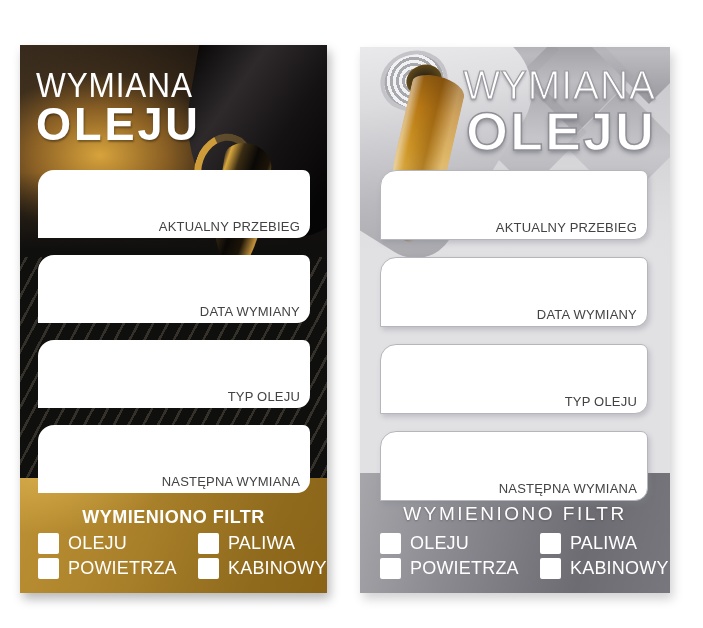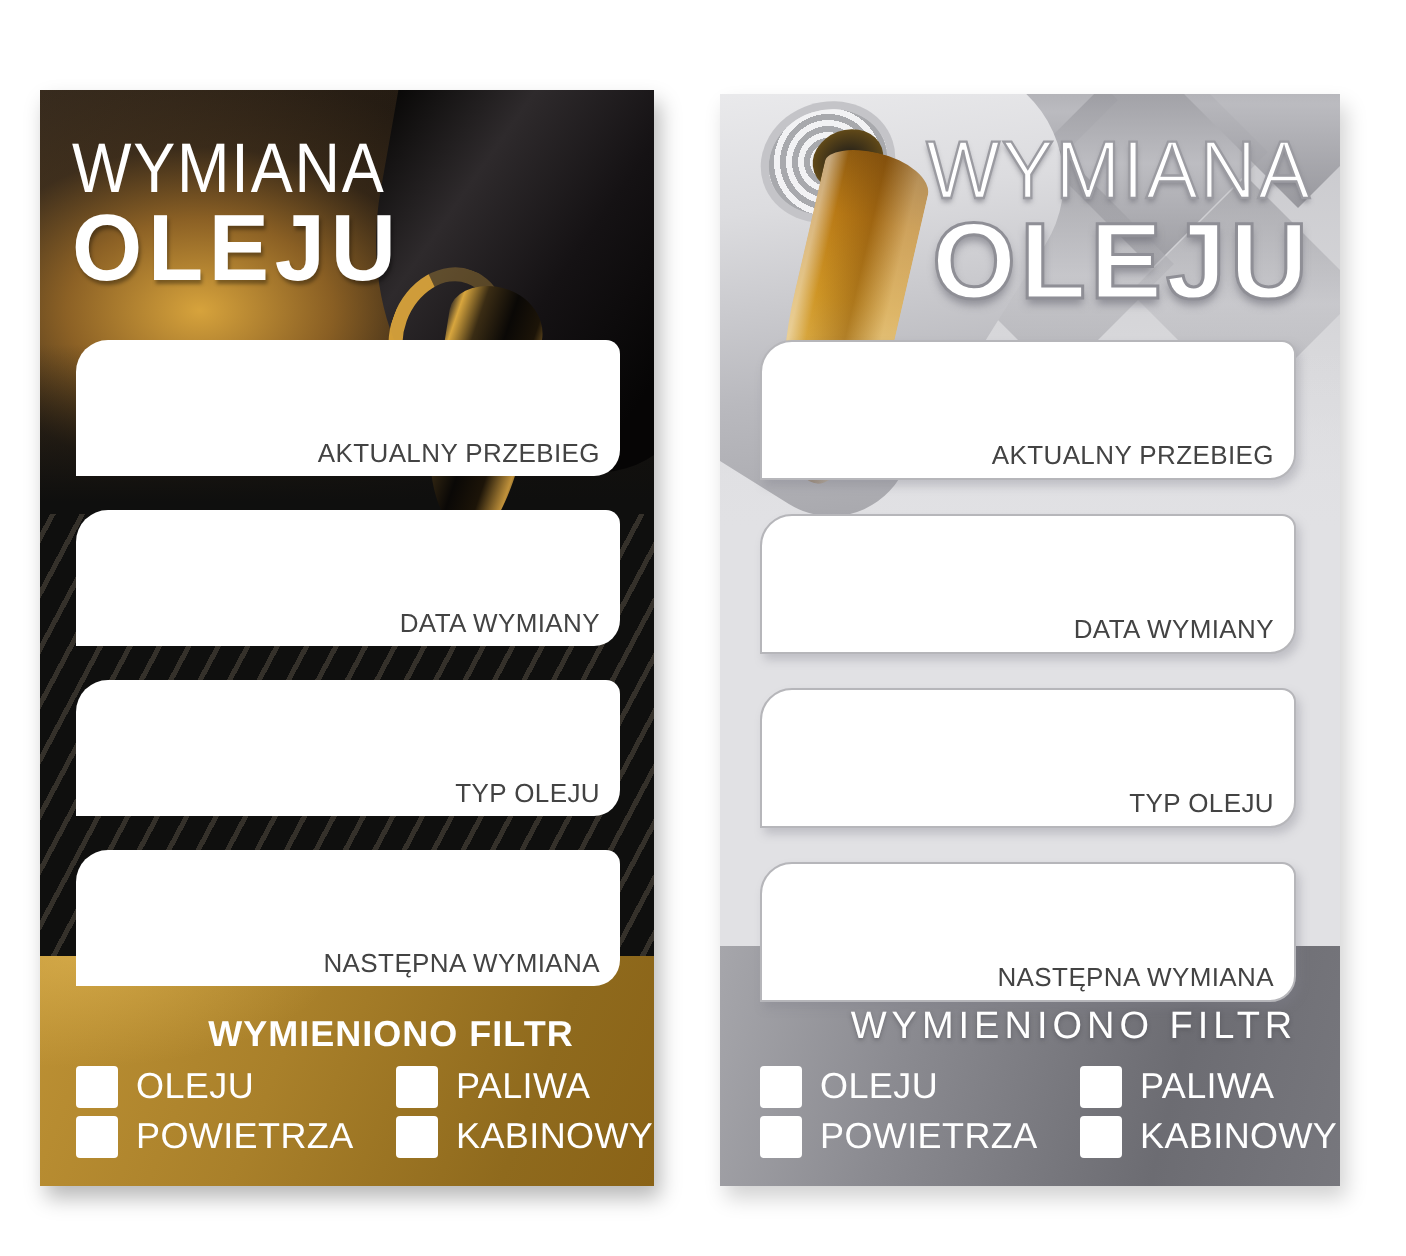"WYMIENIONO FILTR" .filter-heading { margin-left: 22px -> none }
